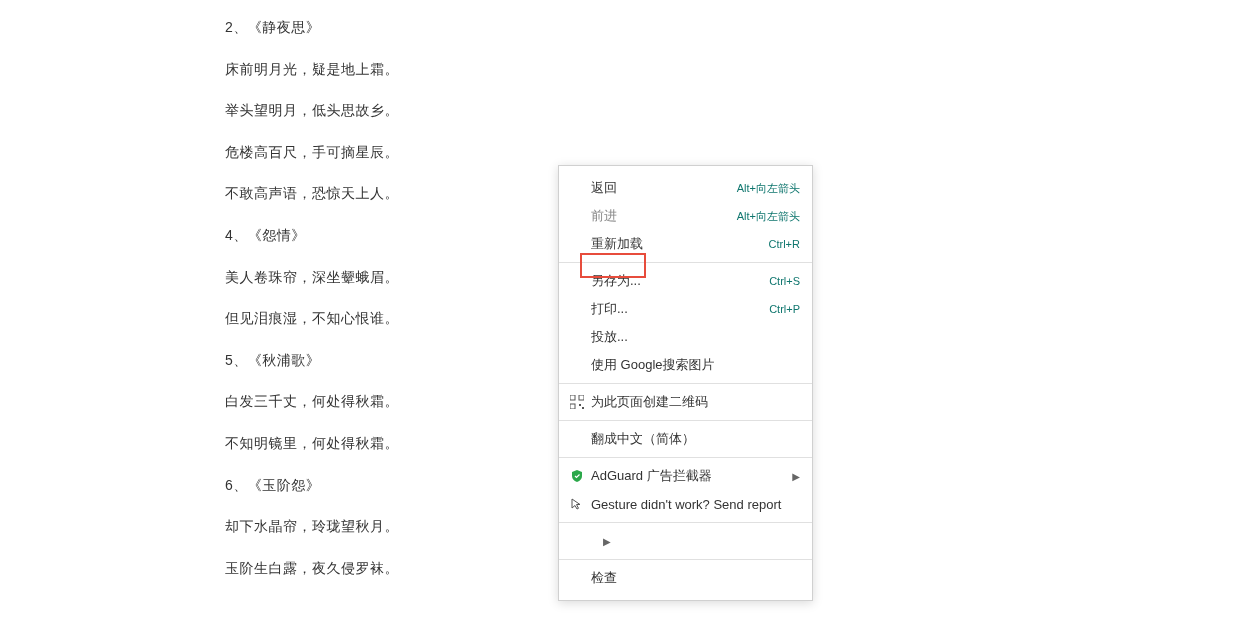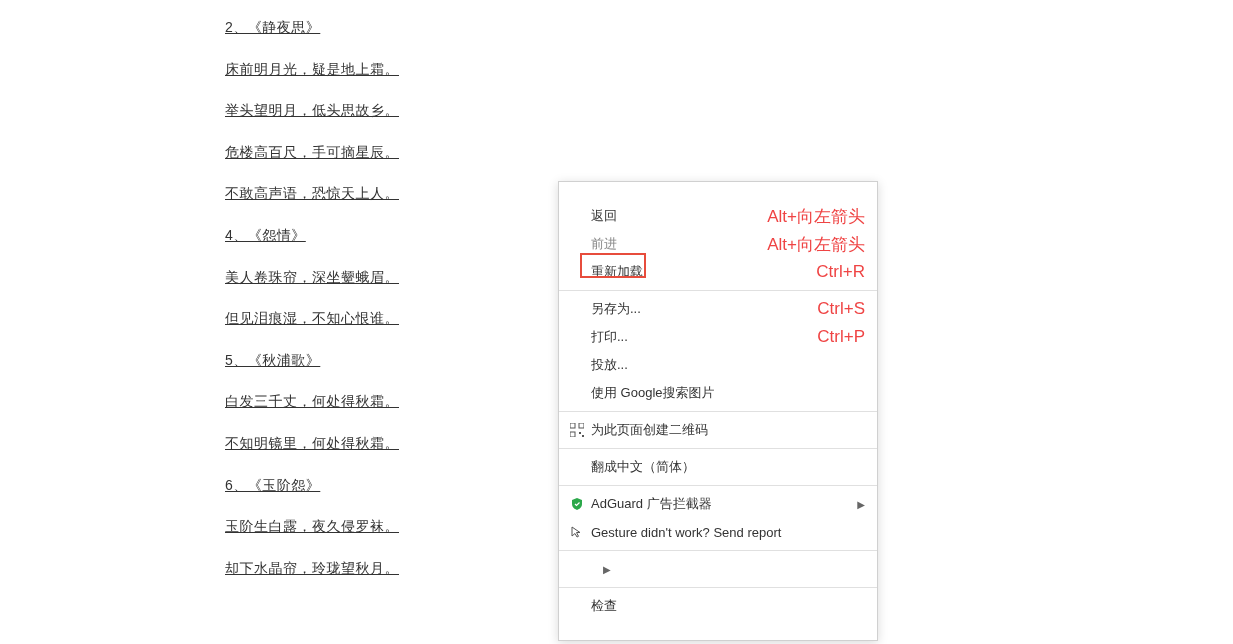"2、《静夜思》" .content p { text-decoration: underline -> none }
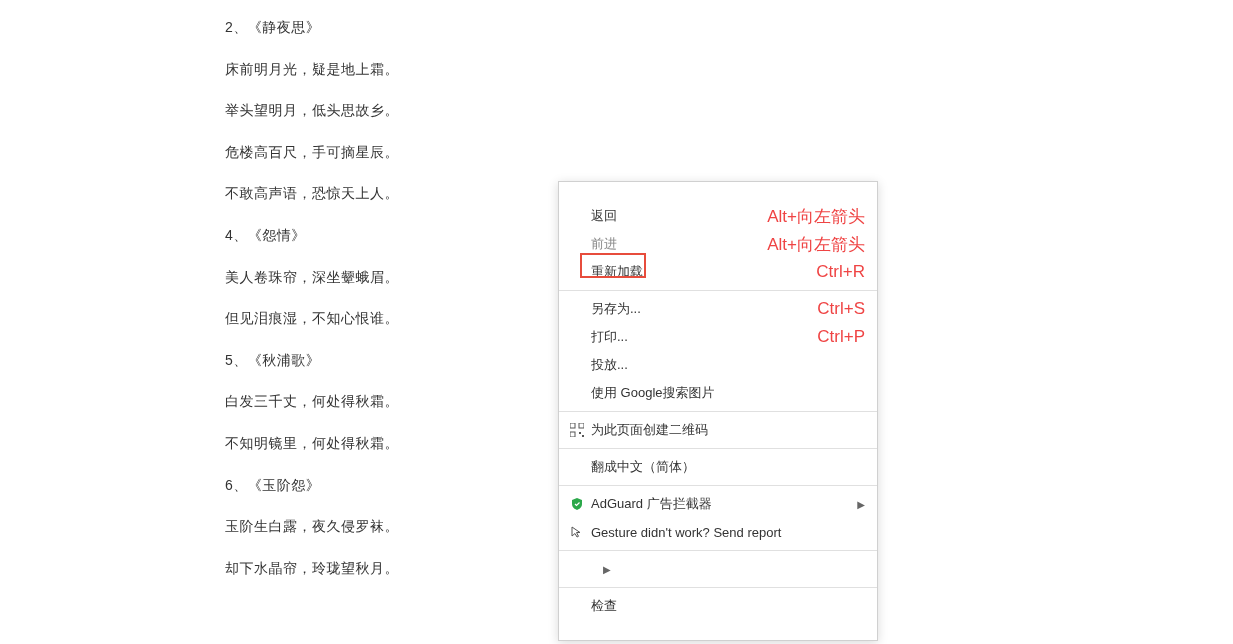"返回" .context-menu { margin-top: 16px -> none; padding: 20px 0 -> 8px 0; width: 320px -> 255px }
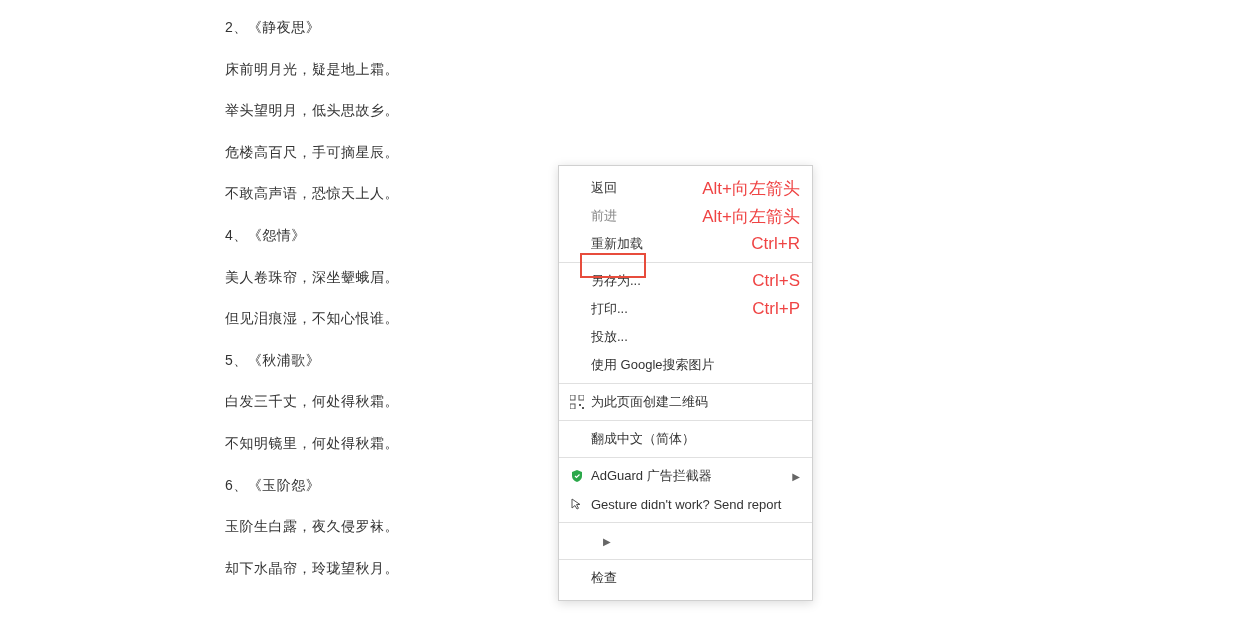"Alt+向左箭头" .menu-shortcut { color: #ef4444 -> #0f766e; font-size: 17px -> 11px }
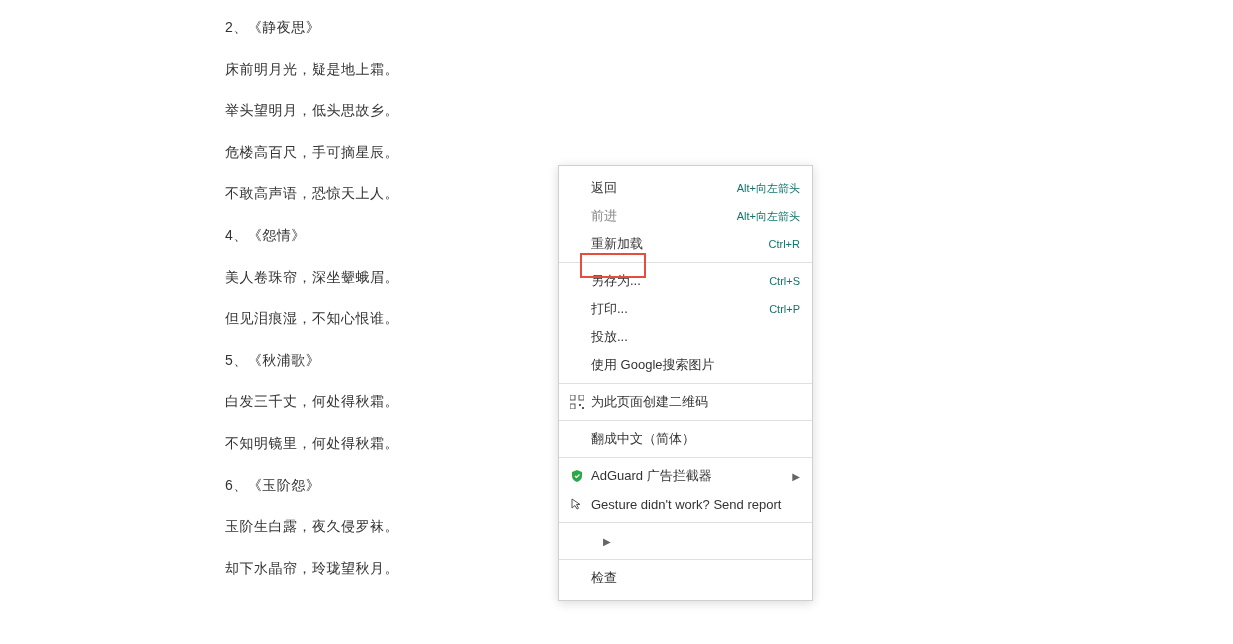"玉阶生白露，夜久侵罗袜。" p { order: before "却下水晶帘，玲珑望秋月。" -> after "却下水晶帘，玲珑望秋月。" }
